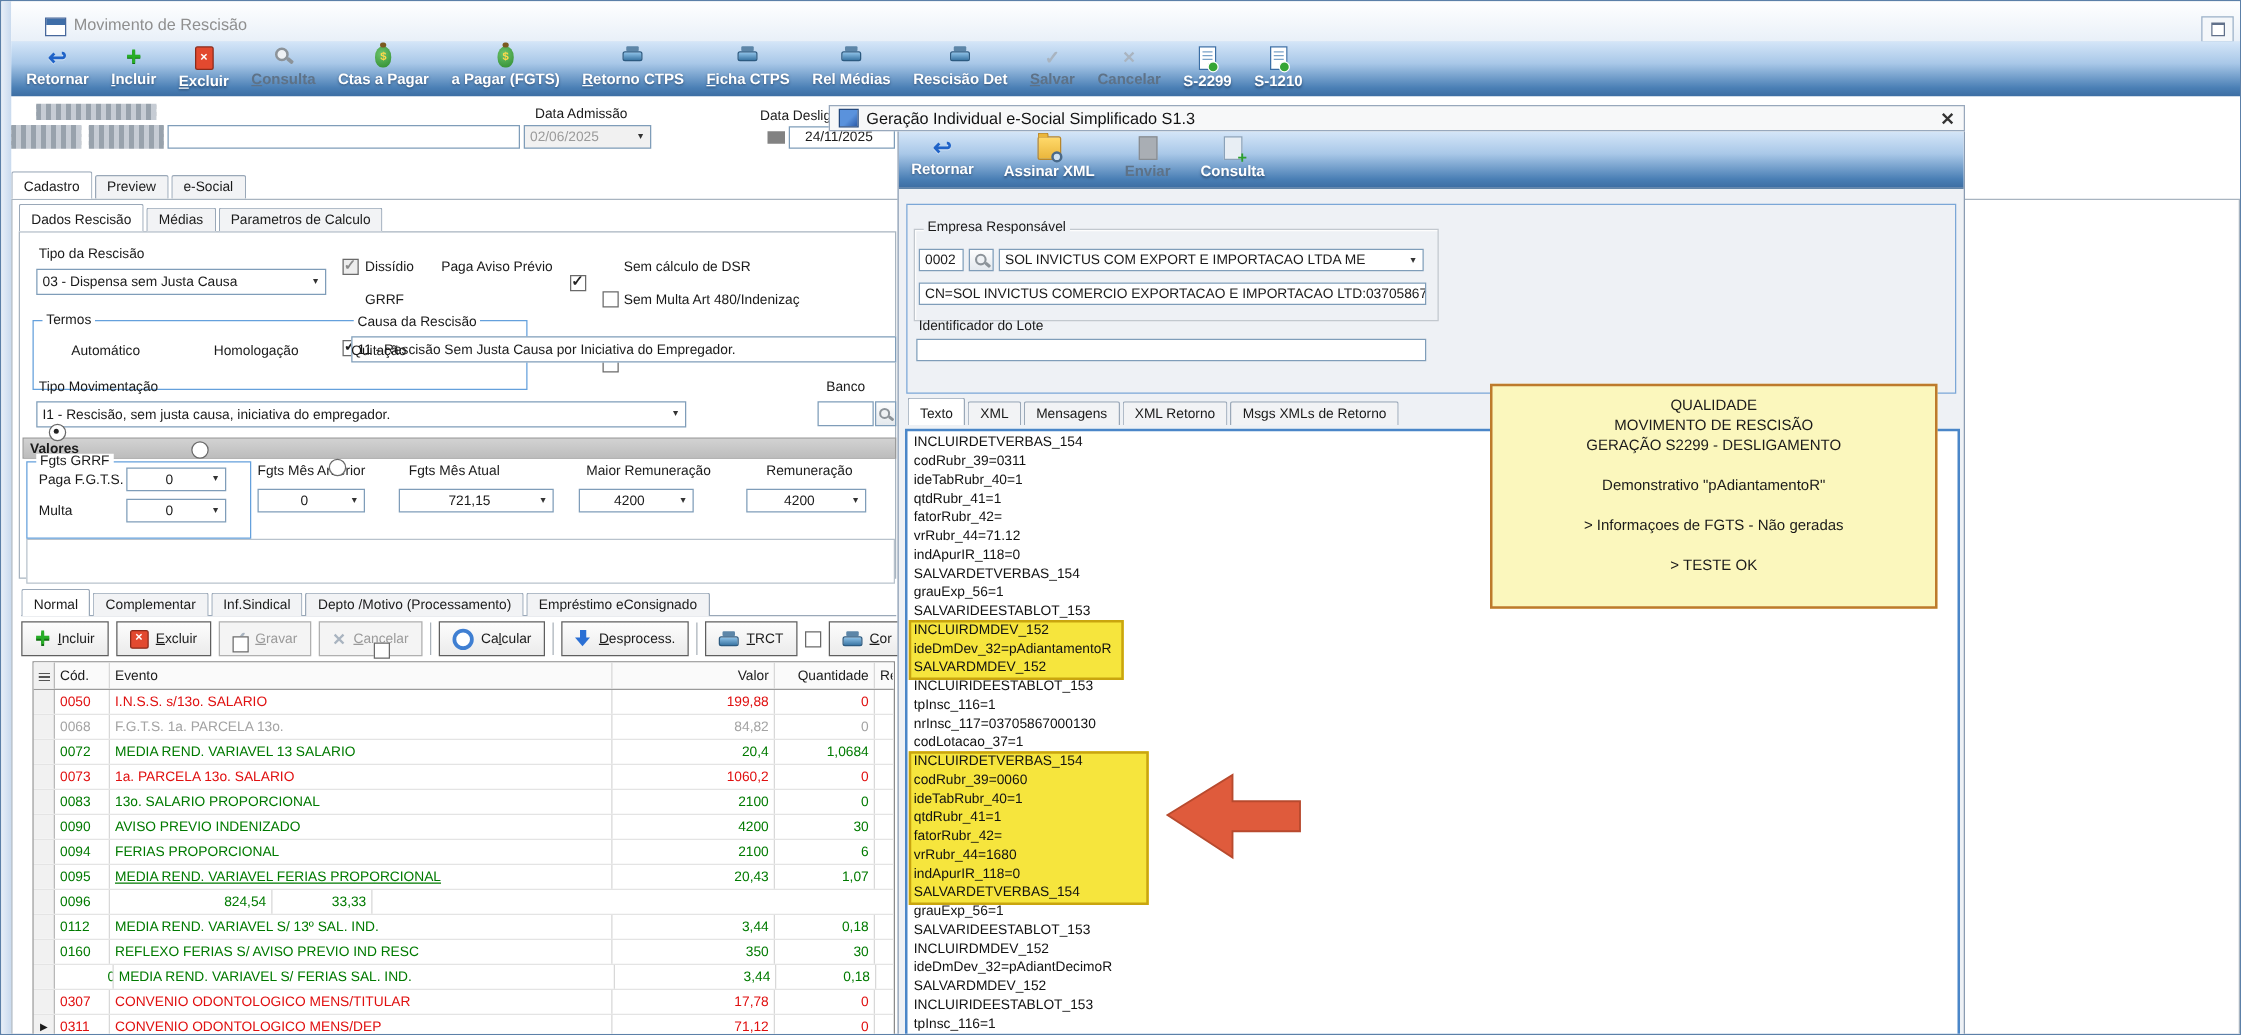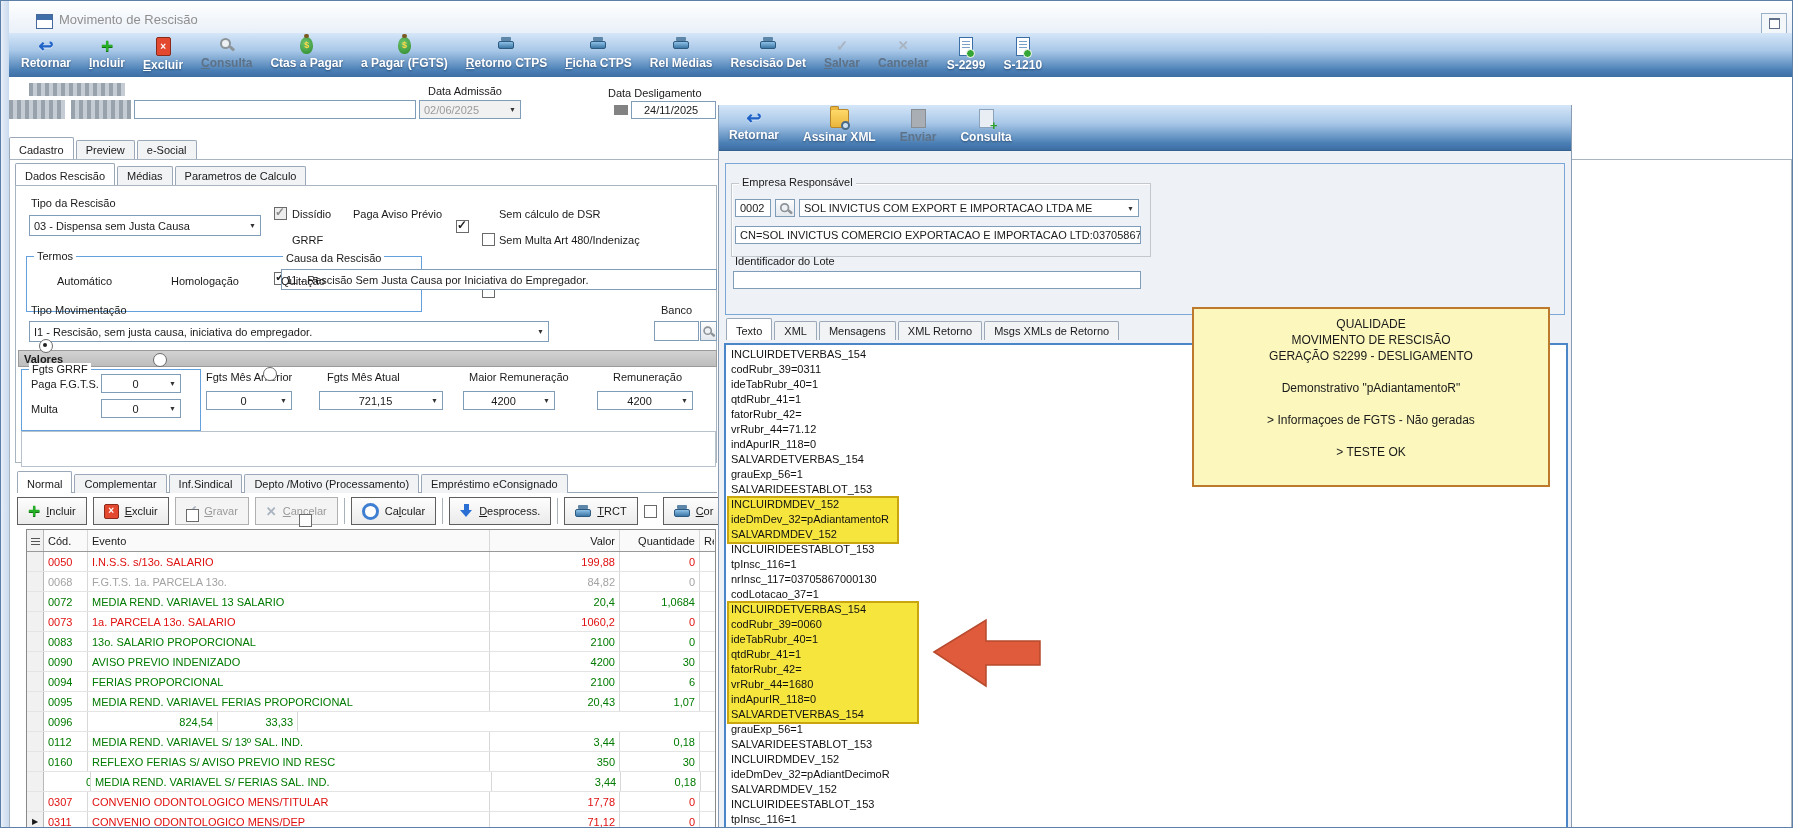"Geração Individual e-Social Simplificado" div.abs { html: none -> <div> <span></span> <span>Geração Individual e-Social Simplificado S1.3</span> <span>✕</span> </div> }
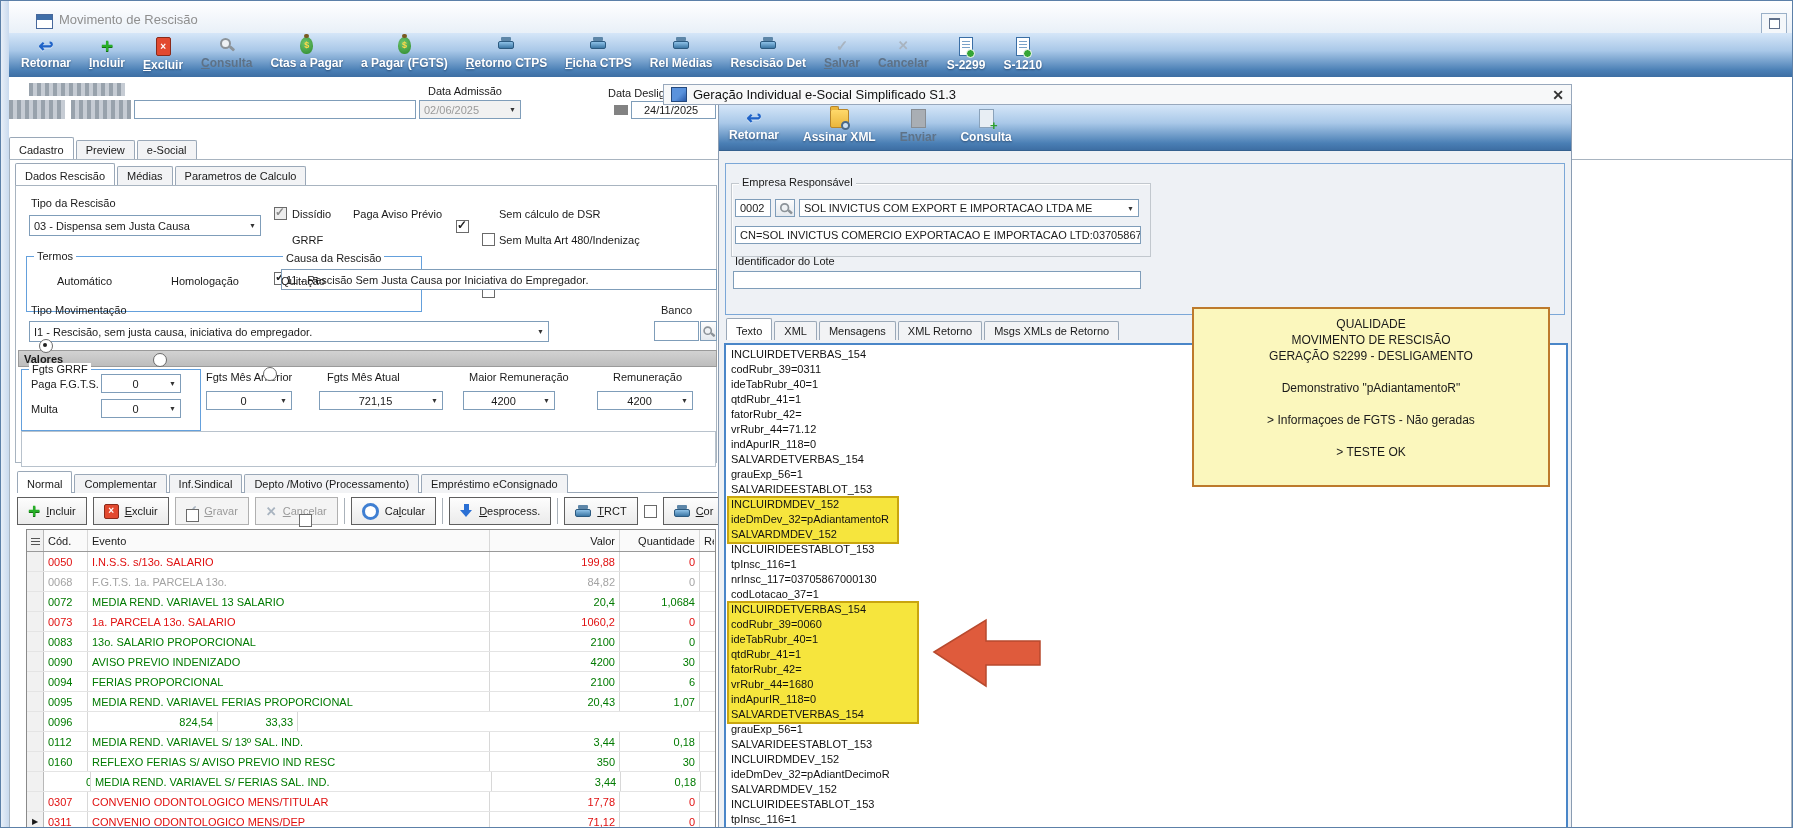"MEDIA REND. VARIAVEL FERIAS PROPORCIONAL" div.tc { text-decoration: none -> underline }
